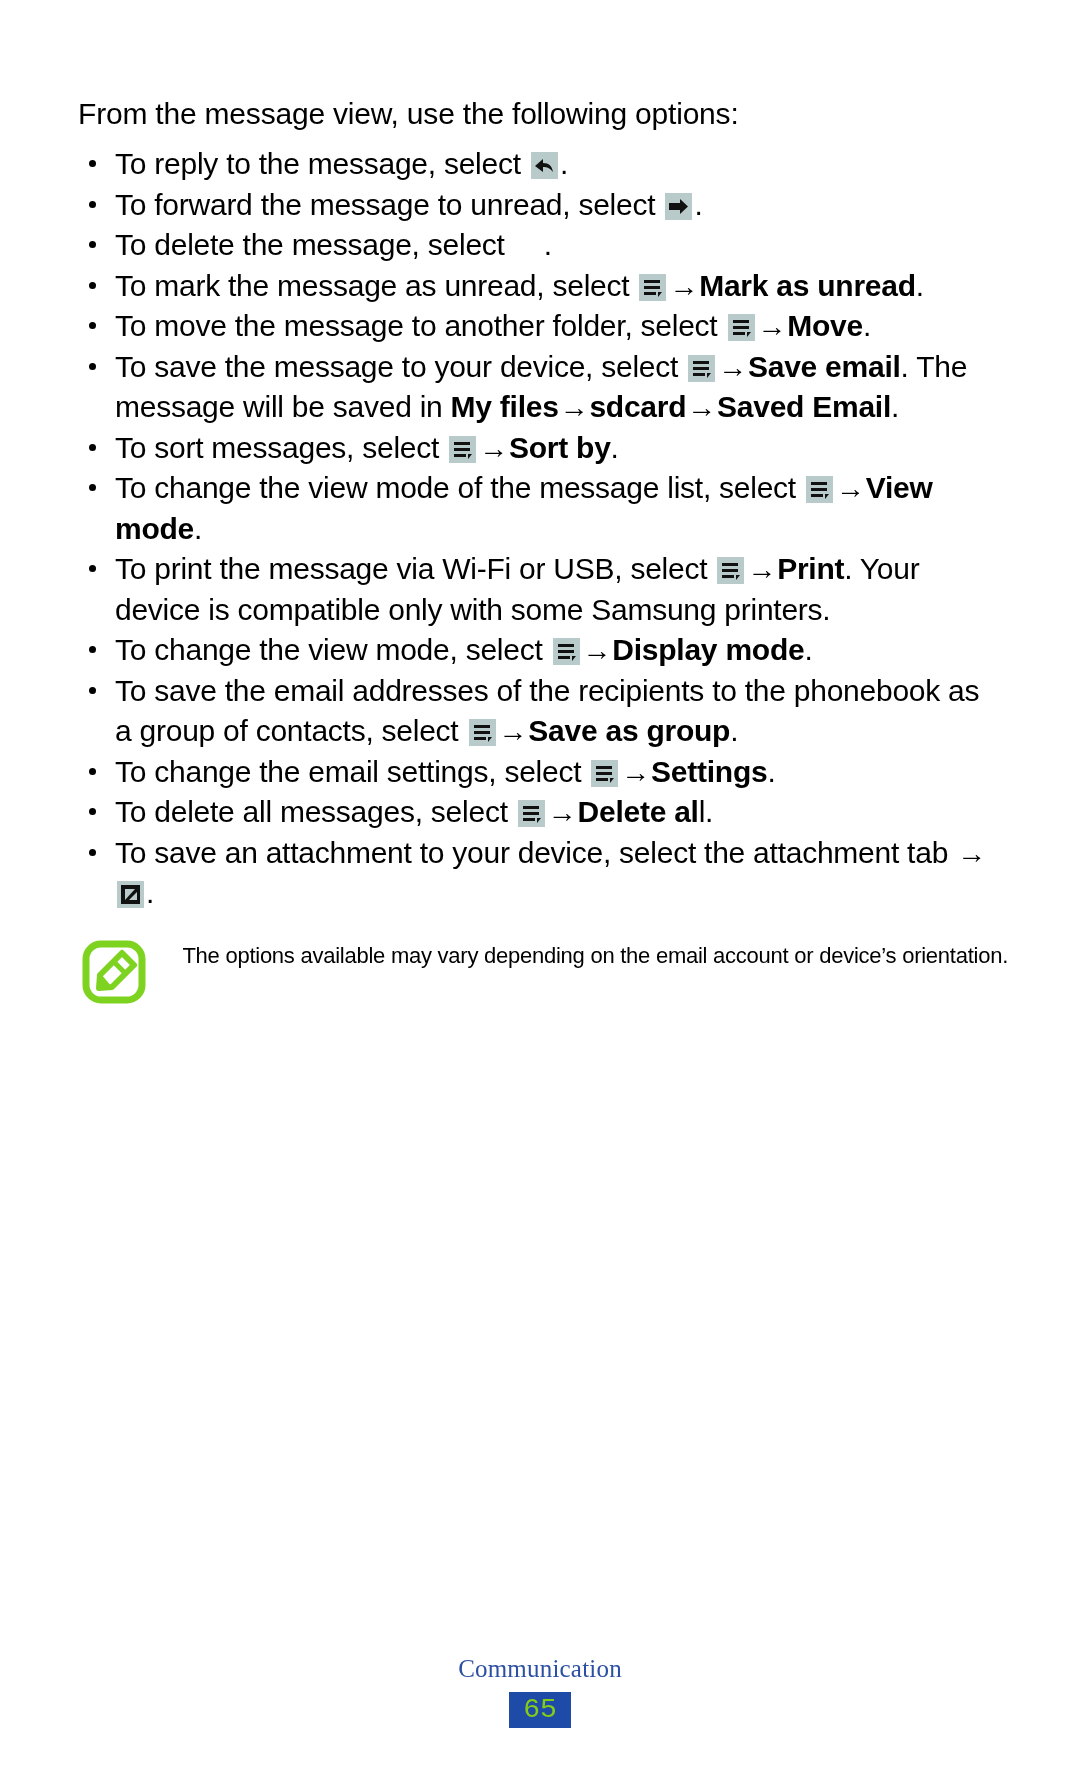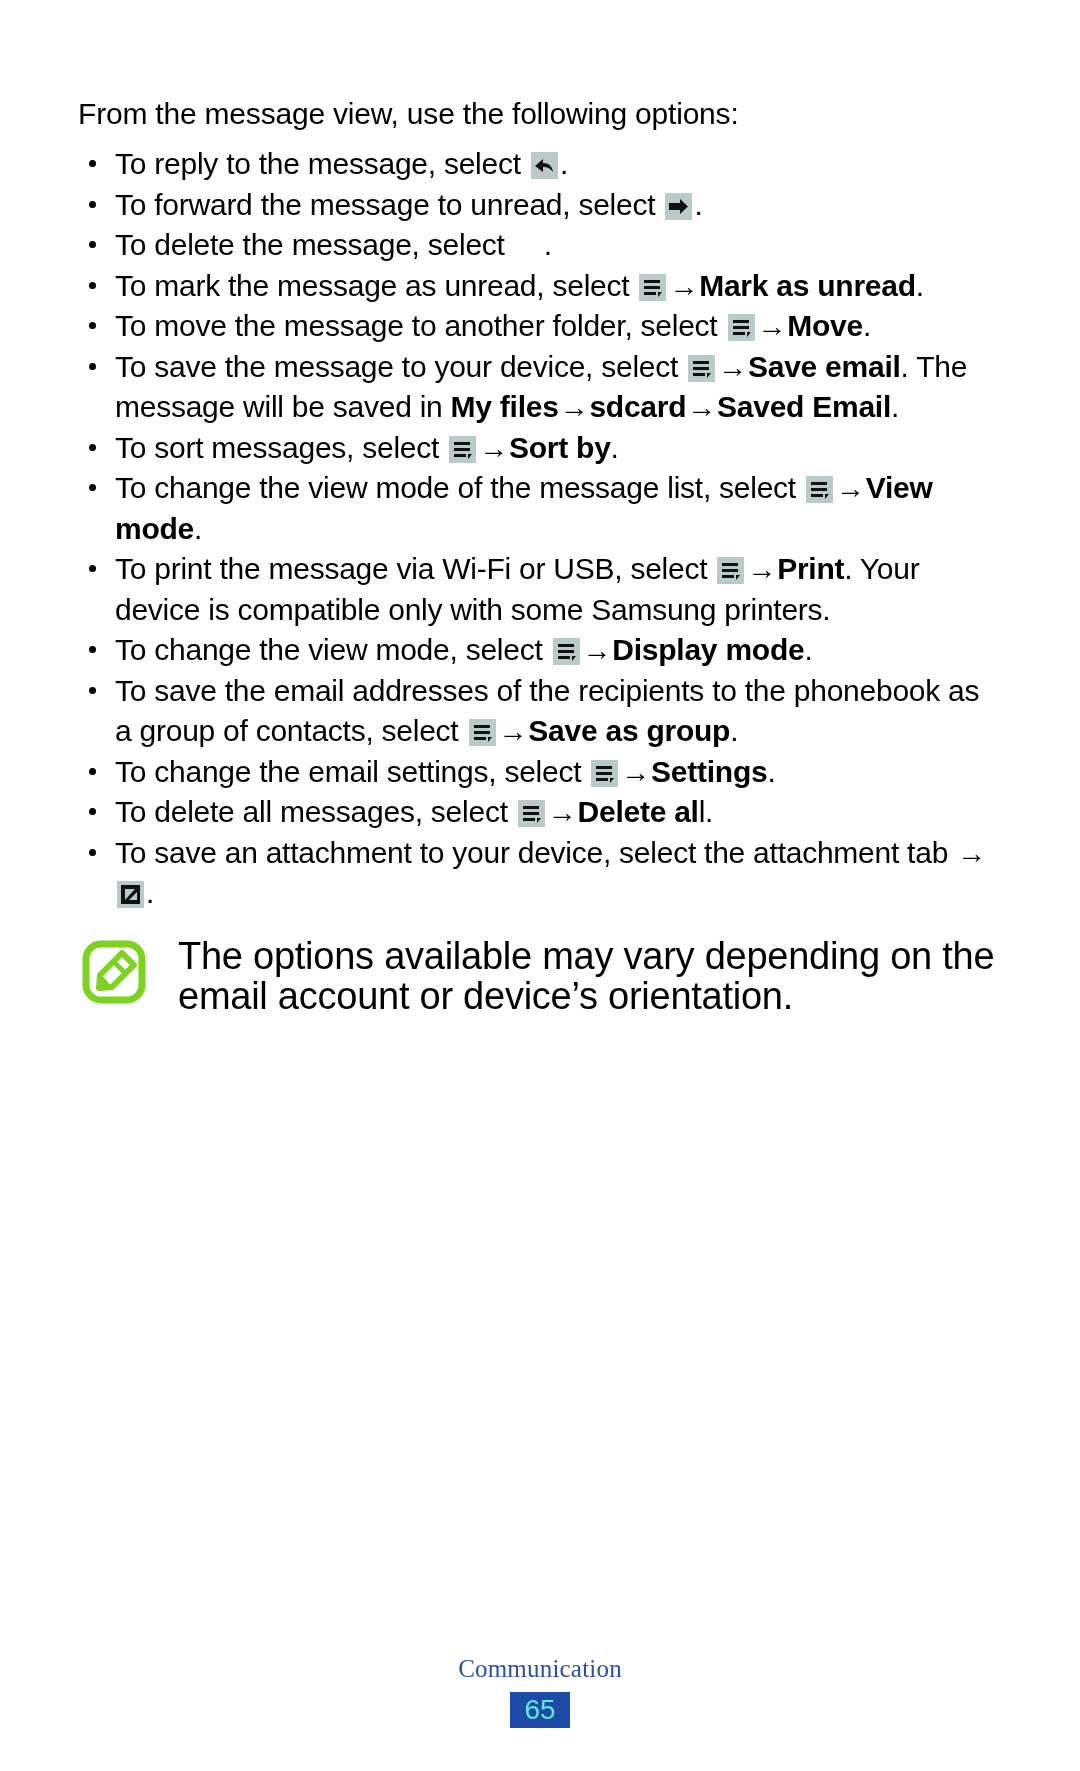"The options available may vary" .note-text { font-size: 38px -> 22px; text-align: none -> right }
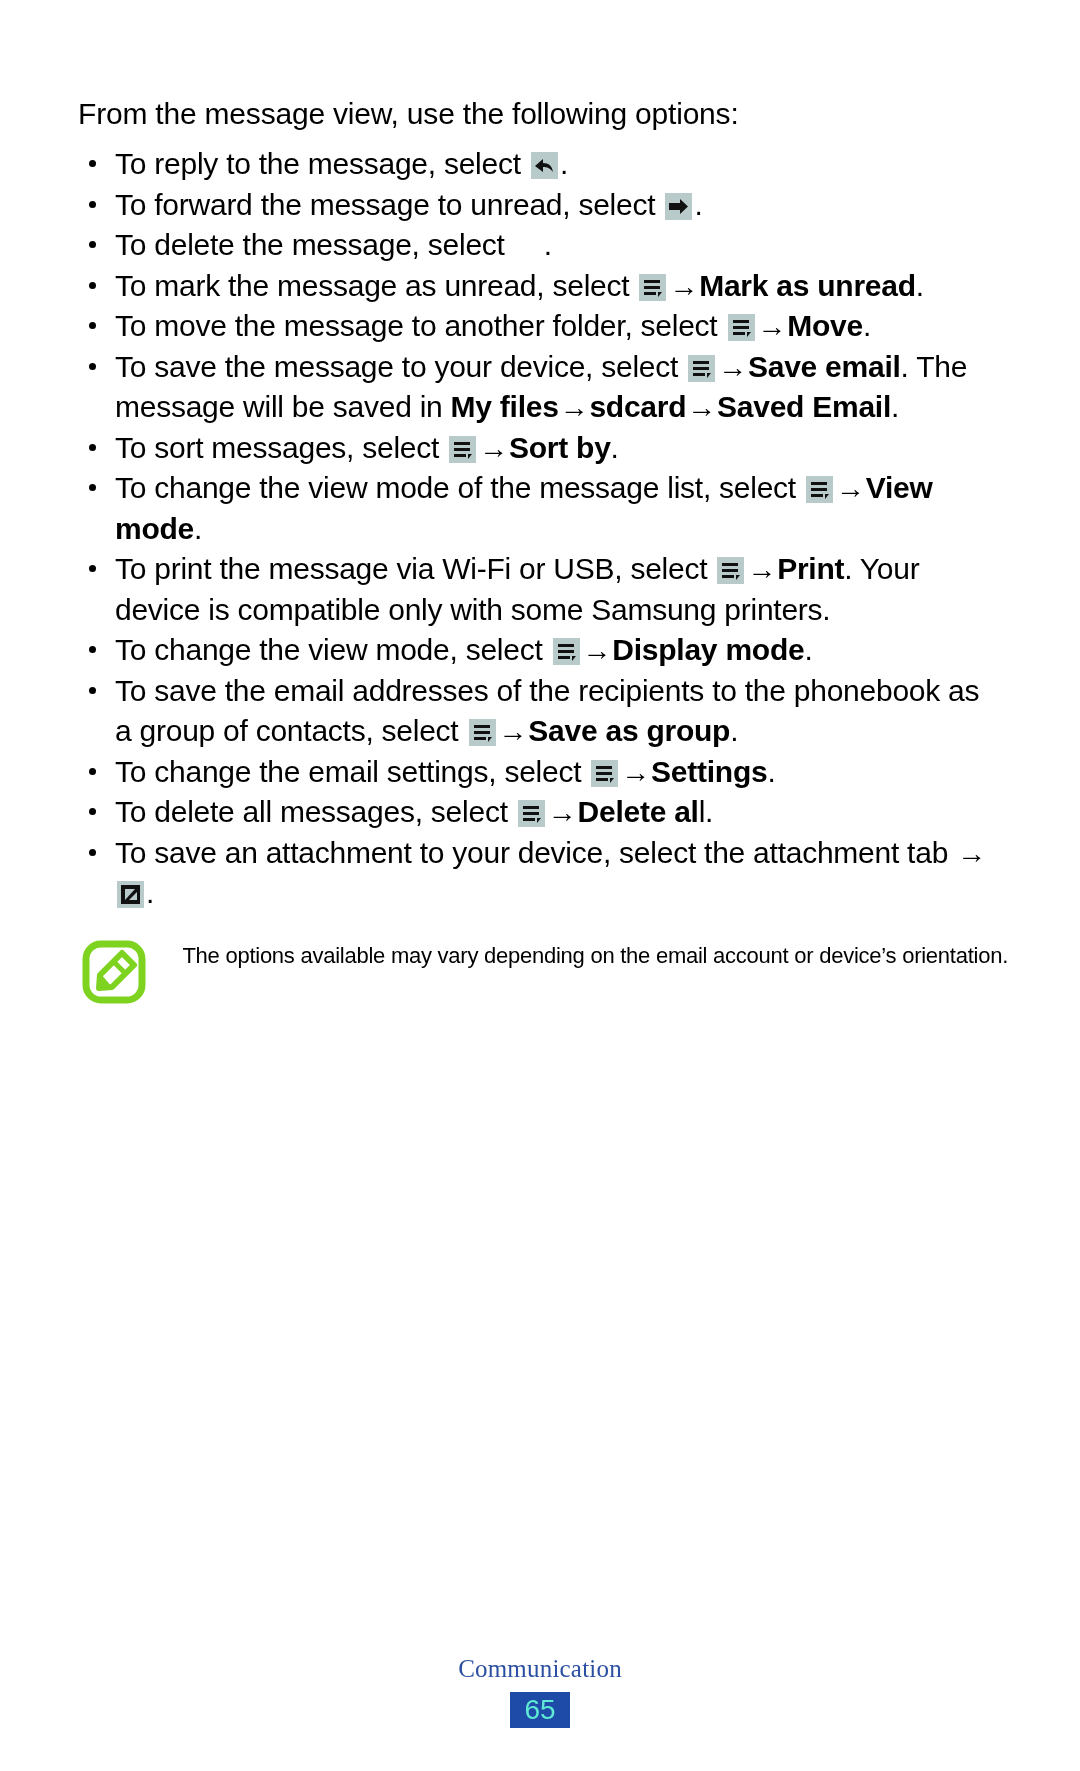"65" .footer-page { color: #5eead4 -> #84cc16; font-family: Liberation Sans, sans-serif -> Liberation Mono, monospace }
